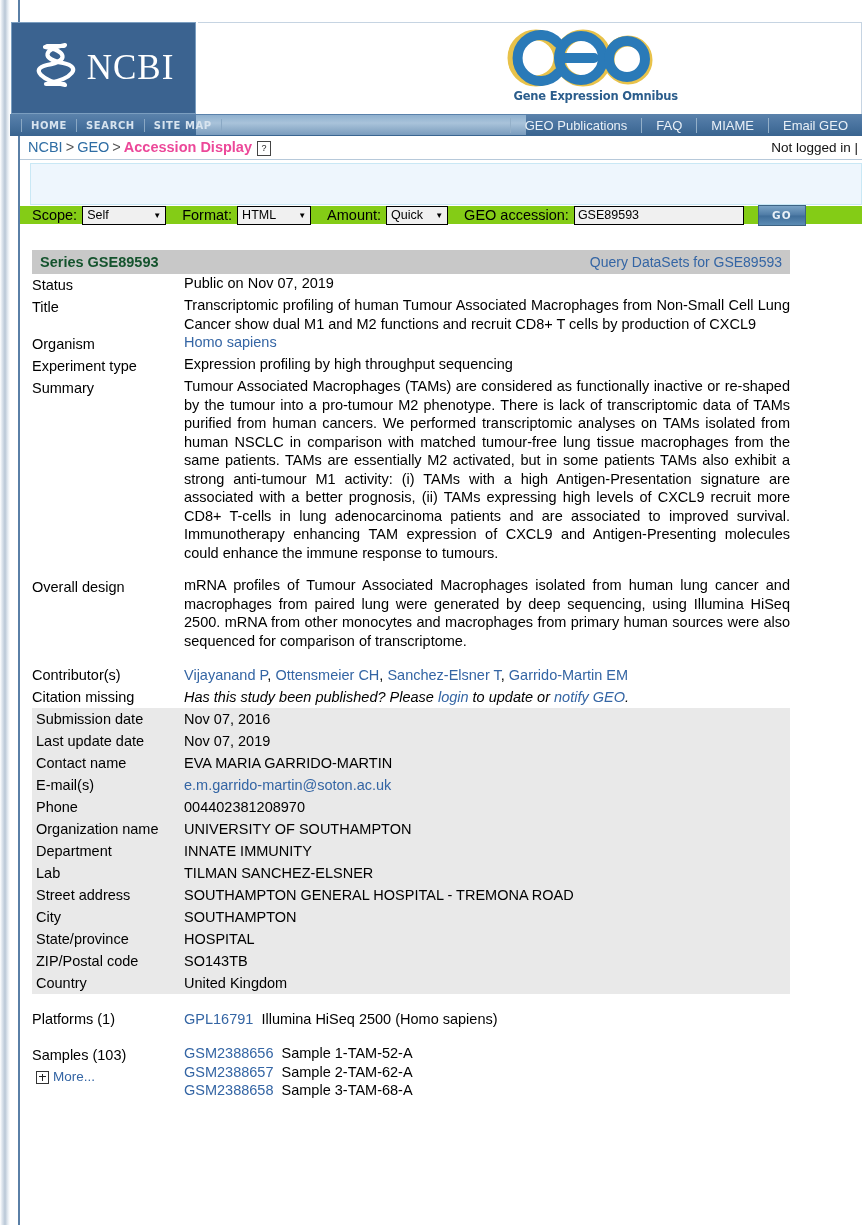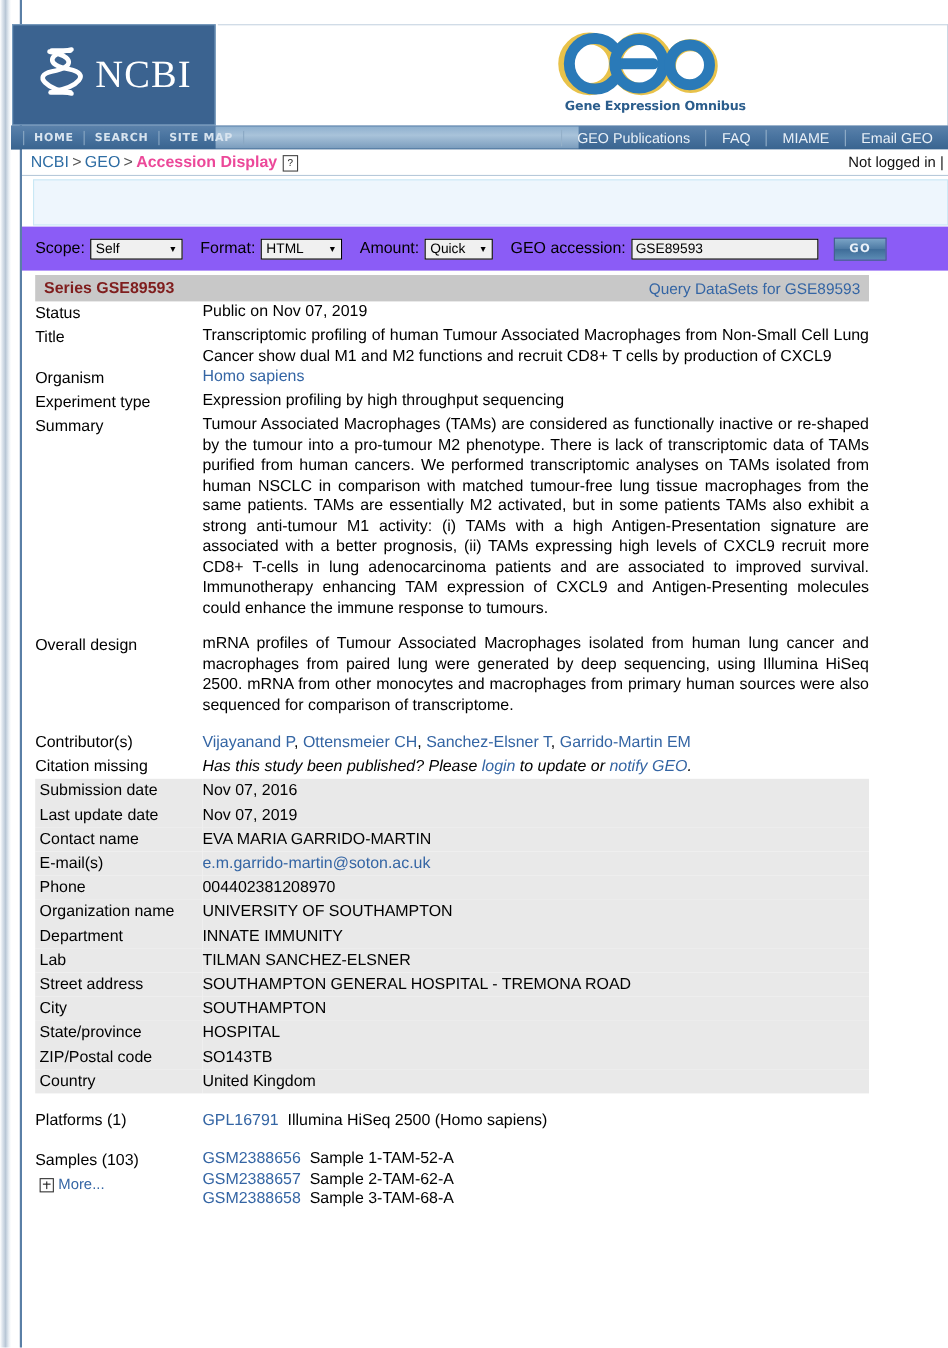"Scope:" .toolbar { background: #8b5cf6 -> #84cc16; height: 40px -> 18px }
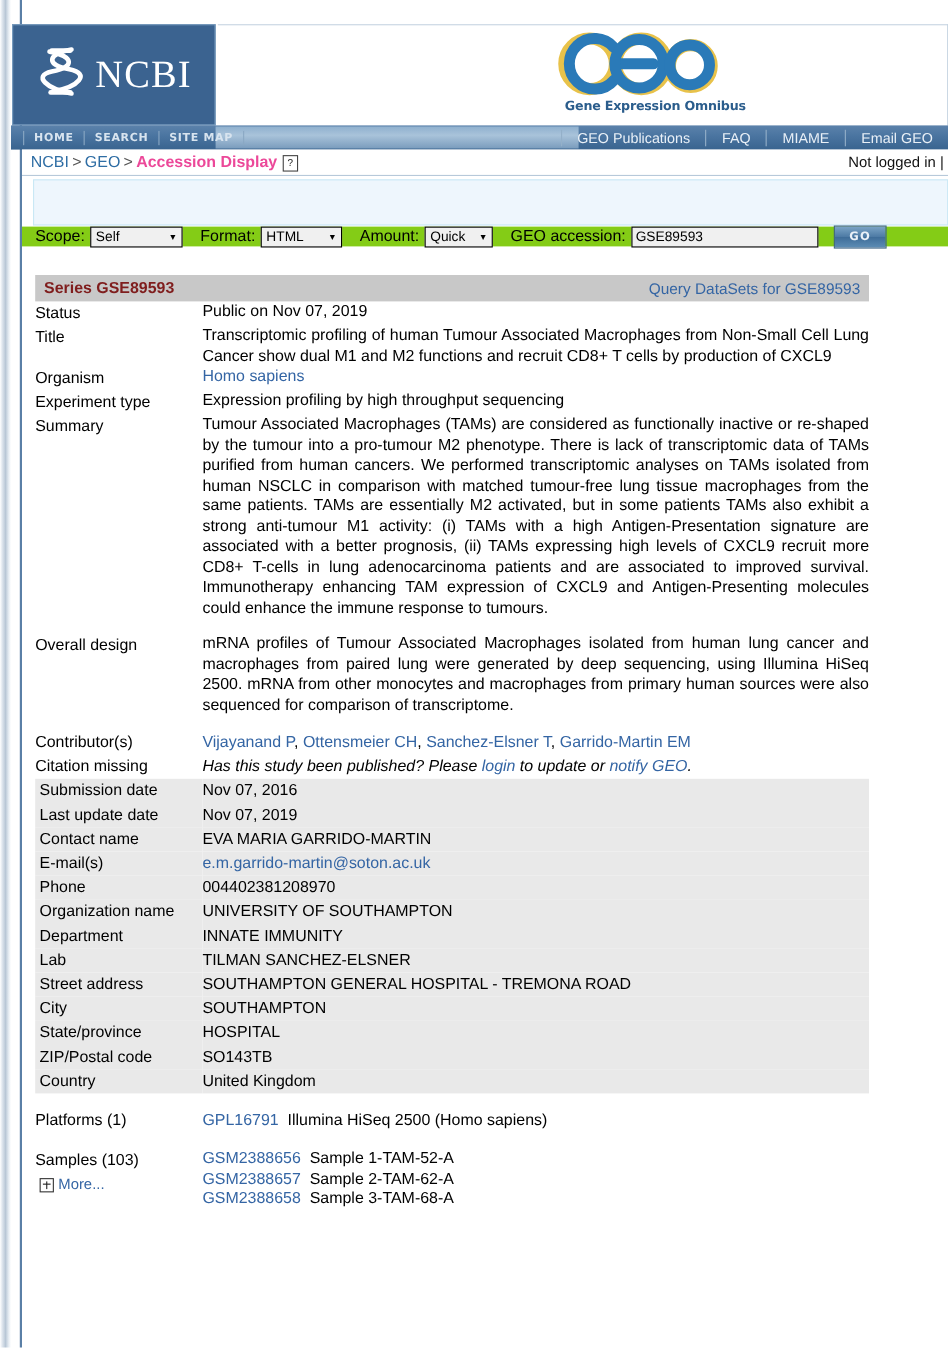"Series GSE89593" .series-bar .stitle { color: #7f1d1d -> #14532d }
